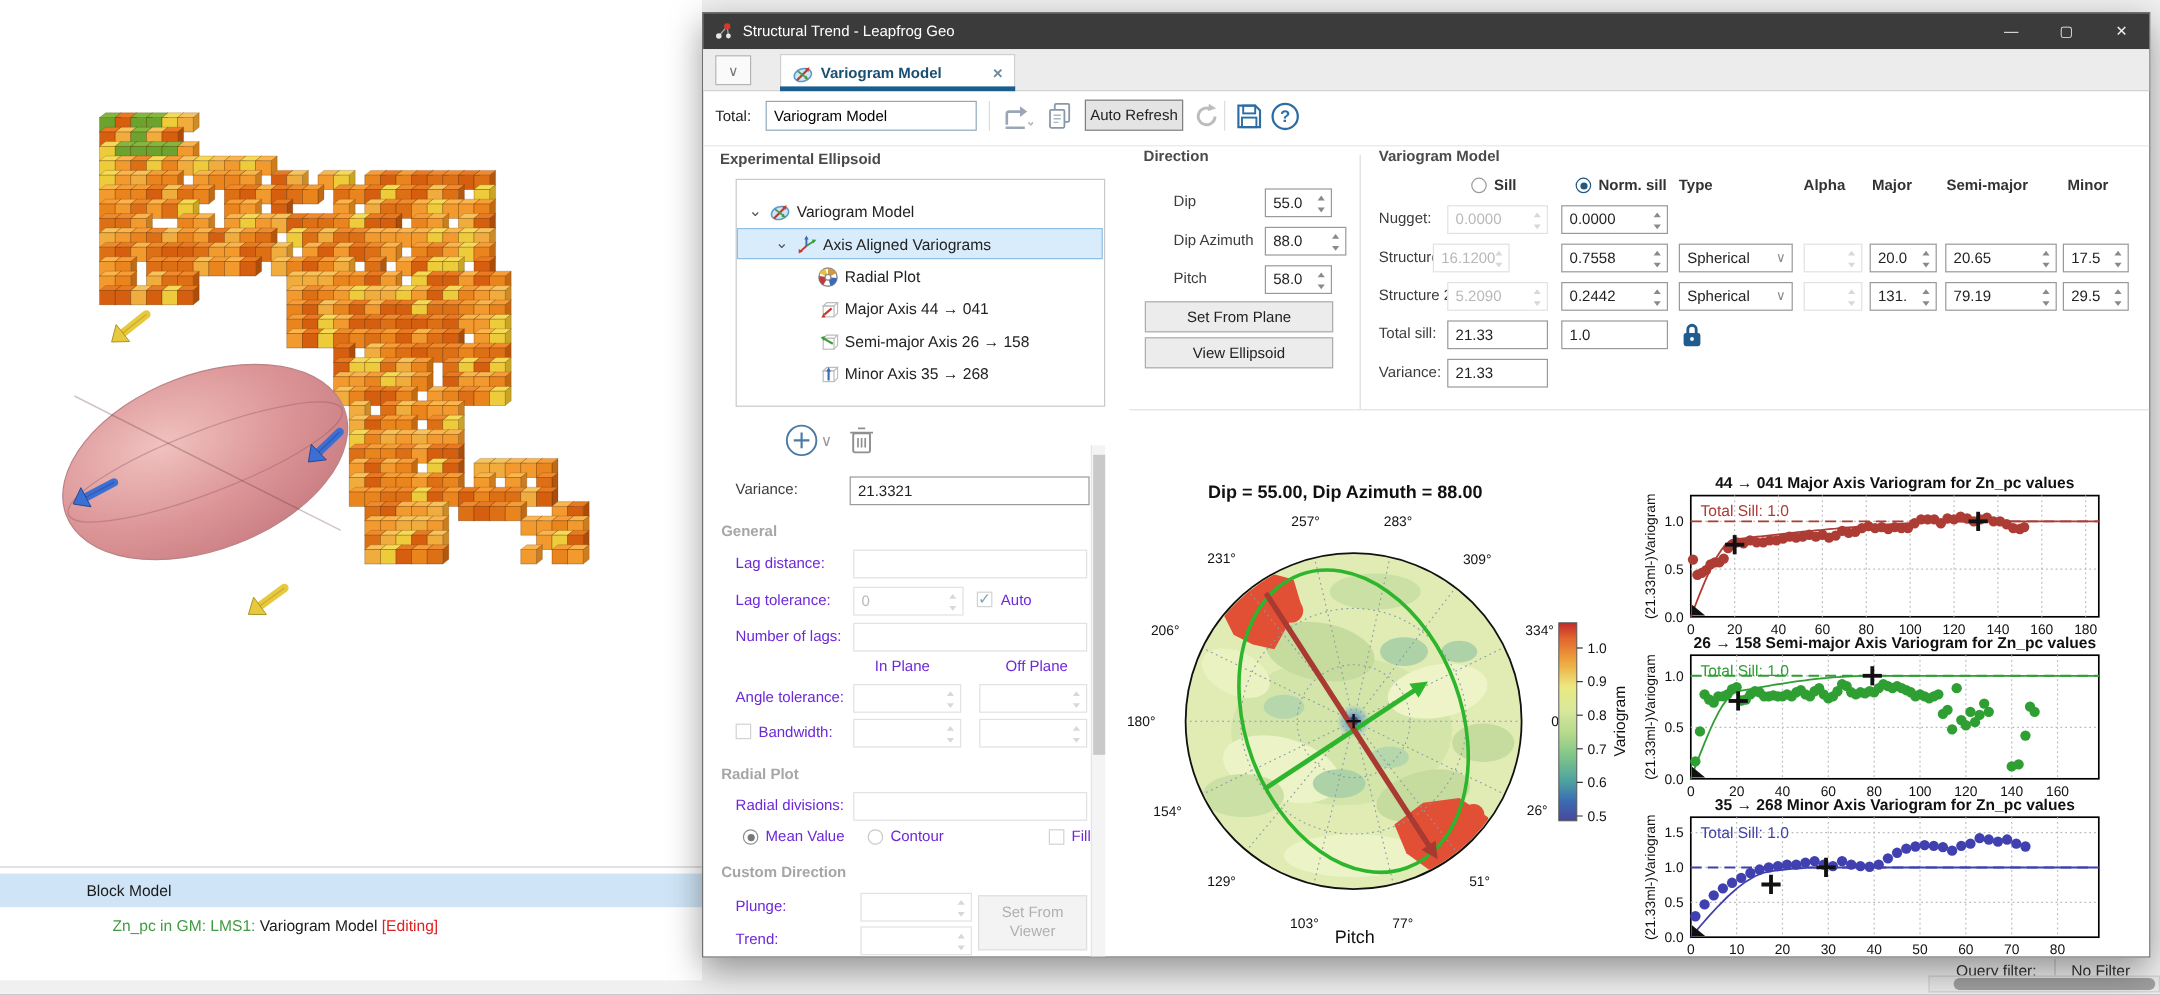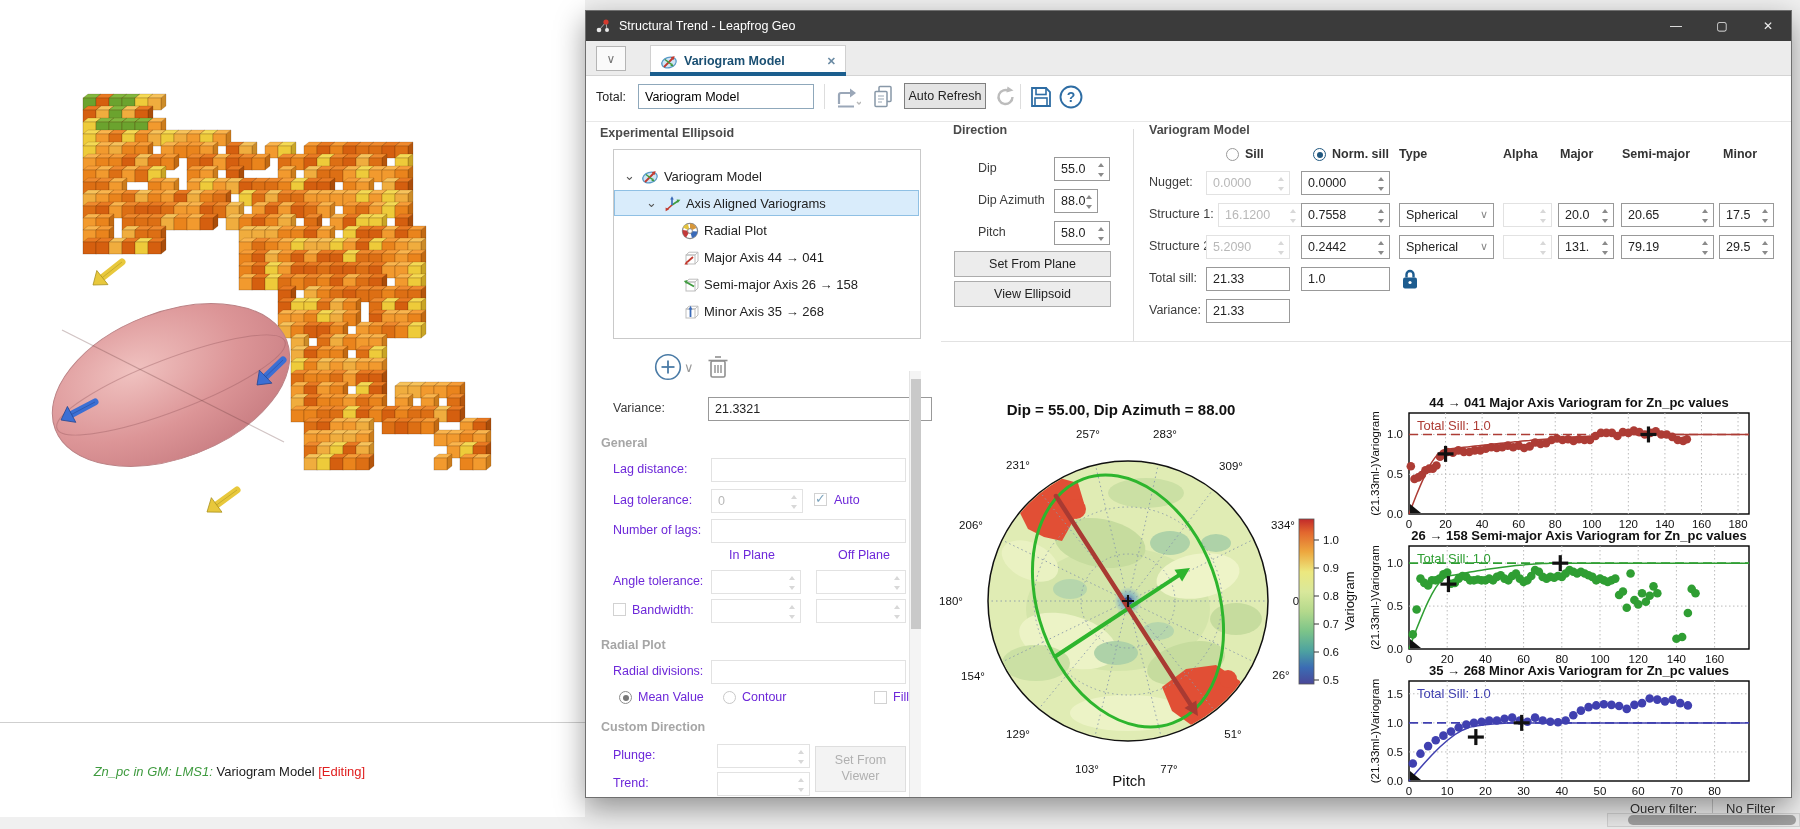"88.0" div.fld { width: 44px -> 68px }
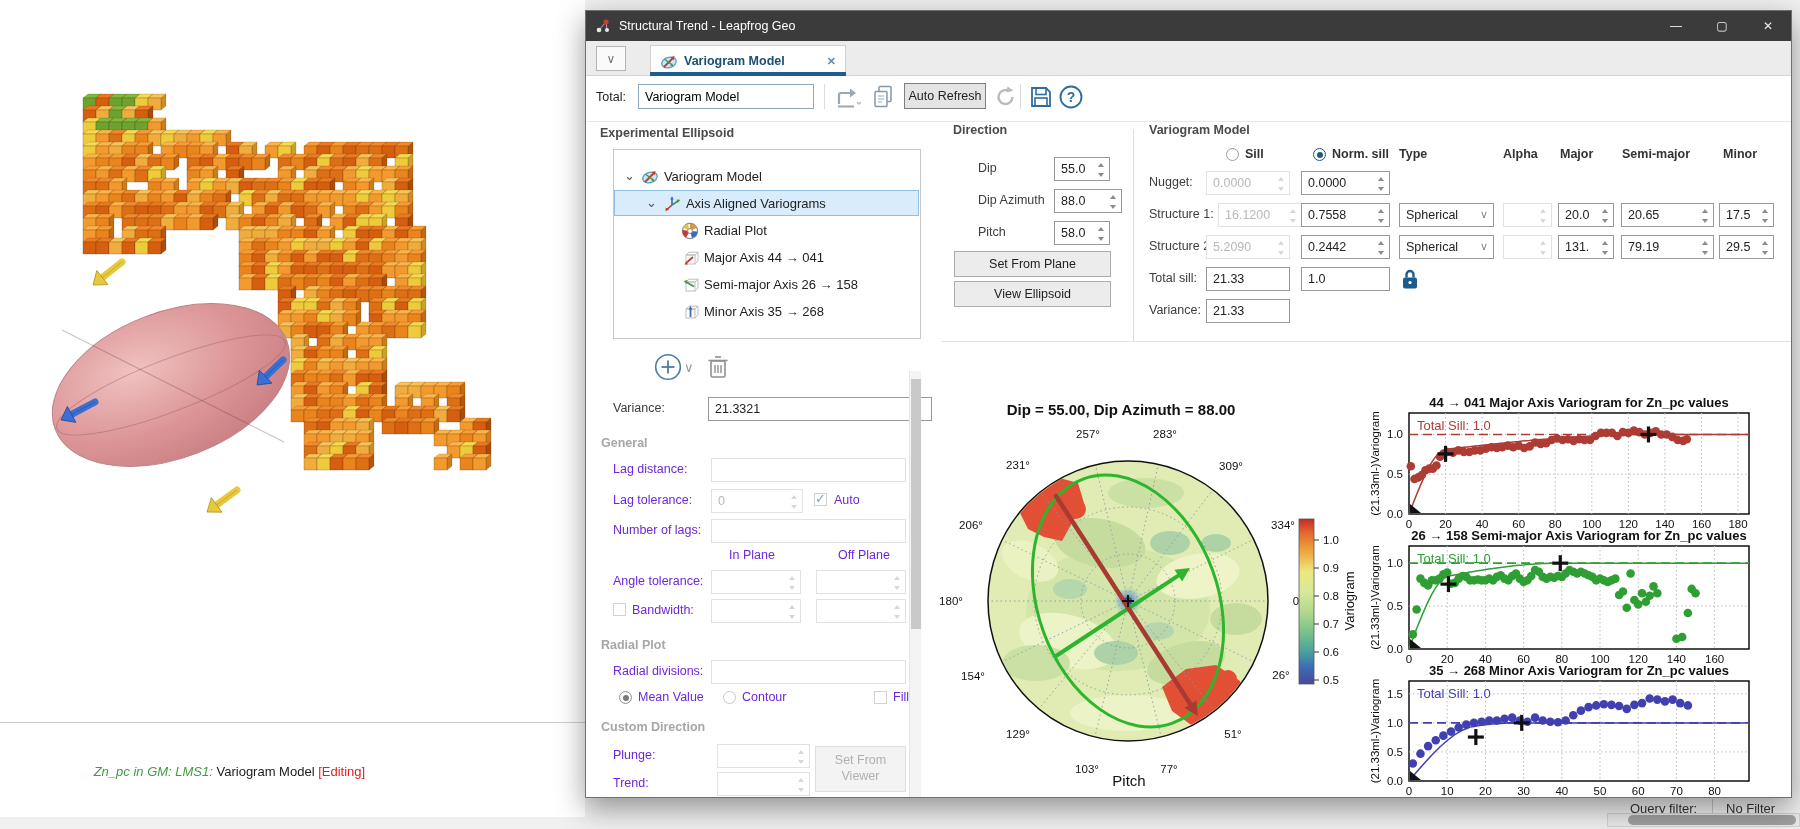"16.1200" div.fld { left: 632px -> 608px; width: 84px -> 64px }
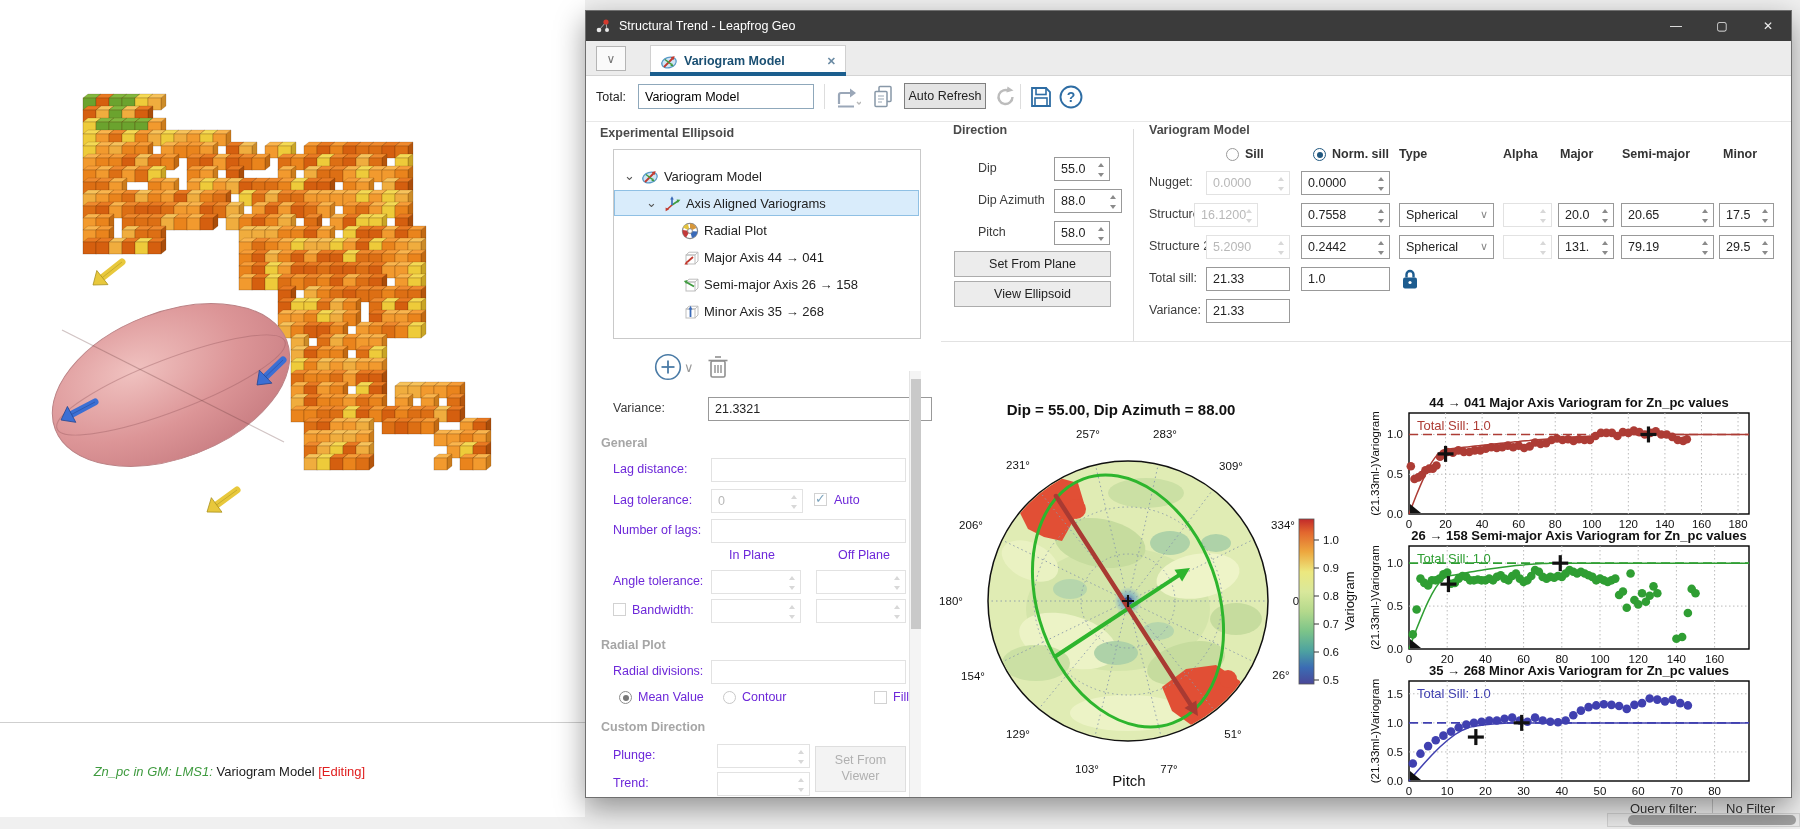"21.3321" div.fld { width: 224px -> 200px }
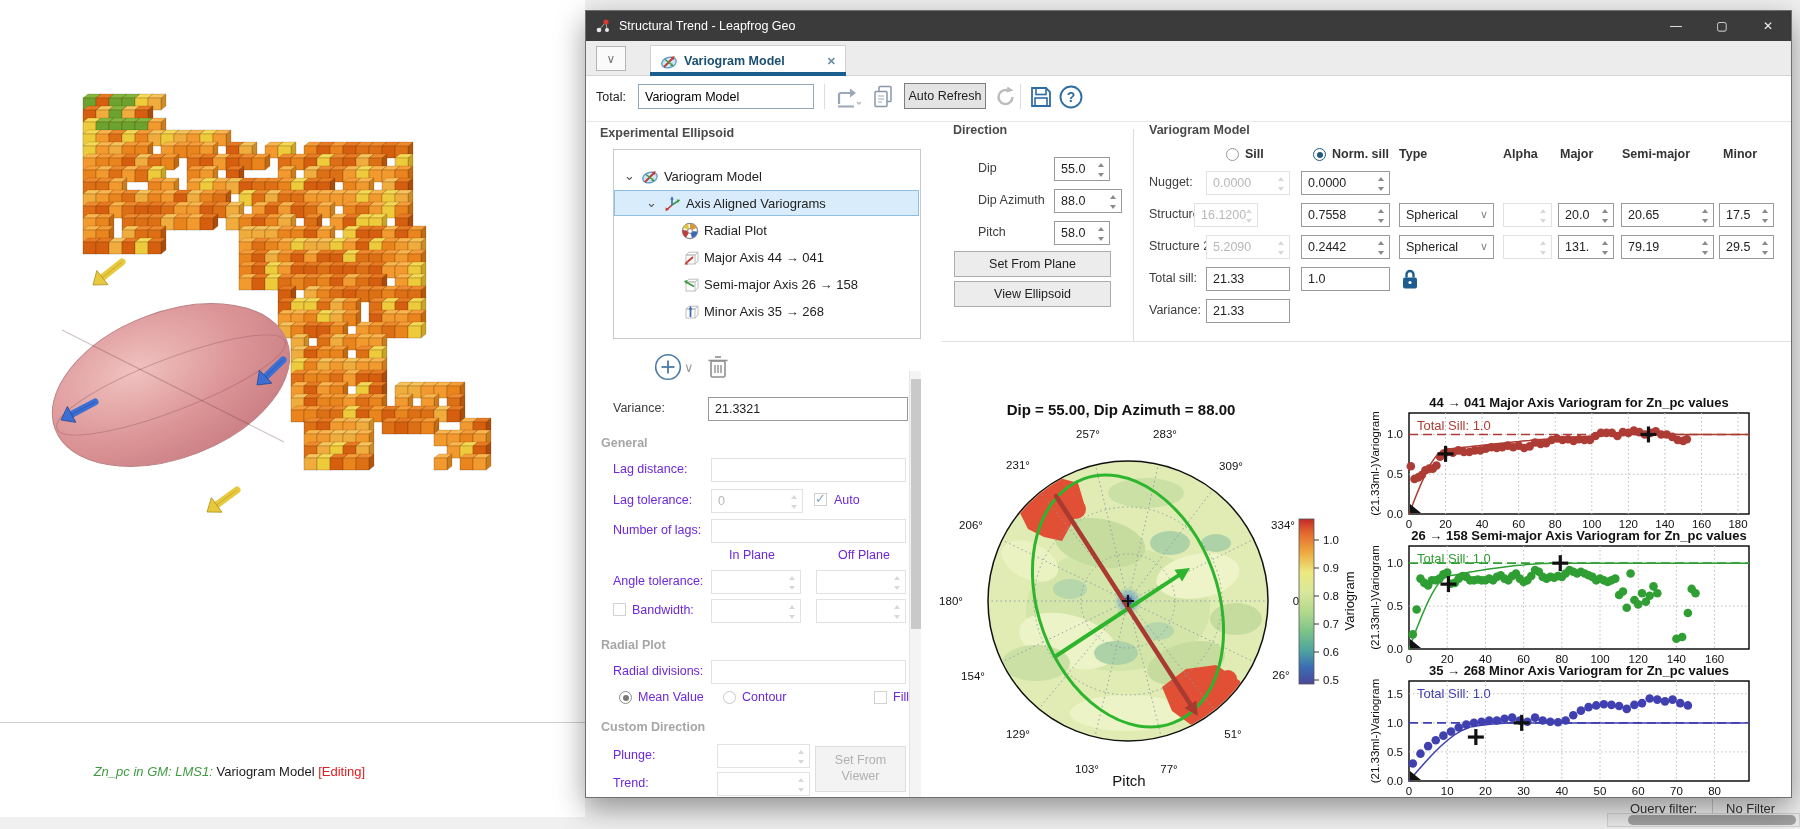"Block Model" div.srow { html: none -> <div> <span>Block Model</span> </div> }
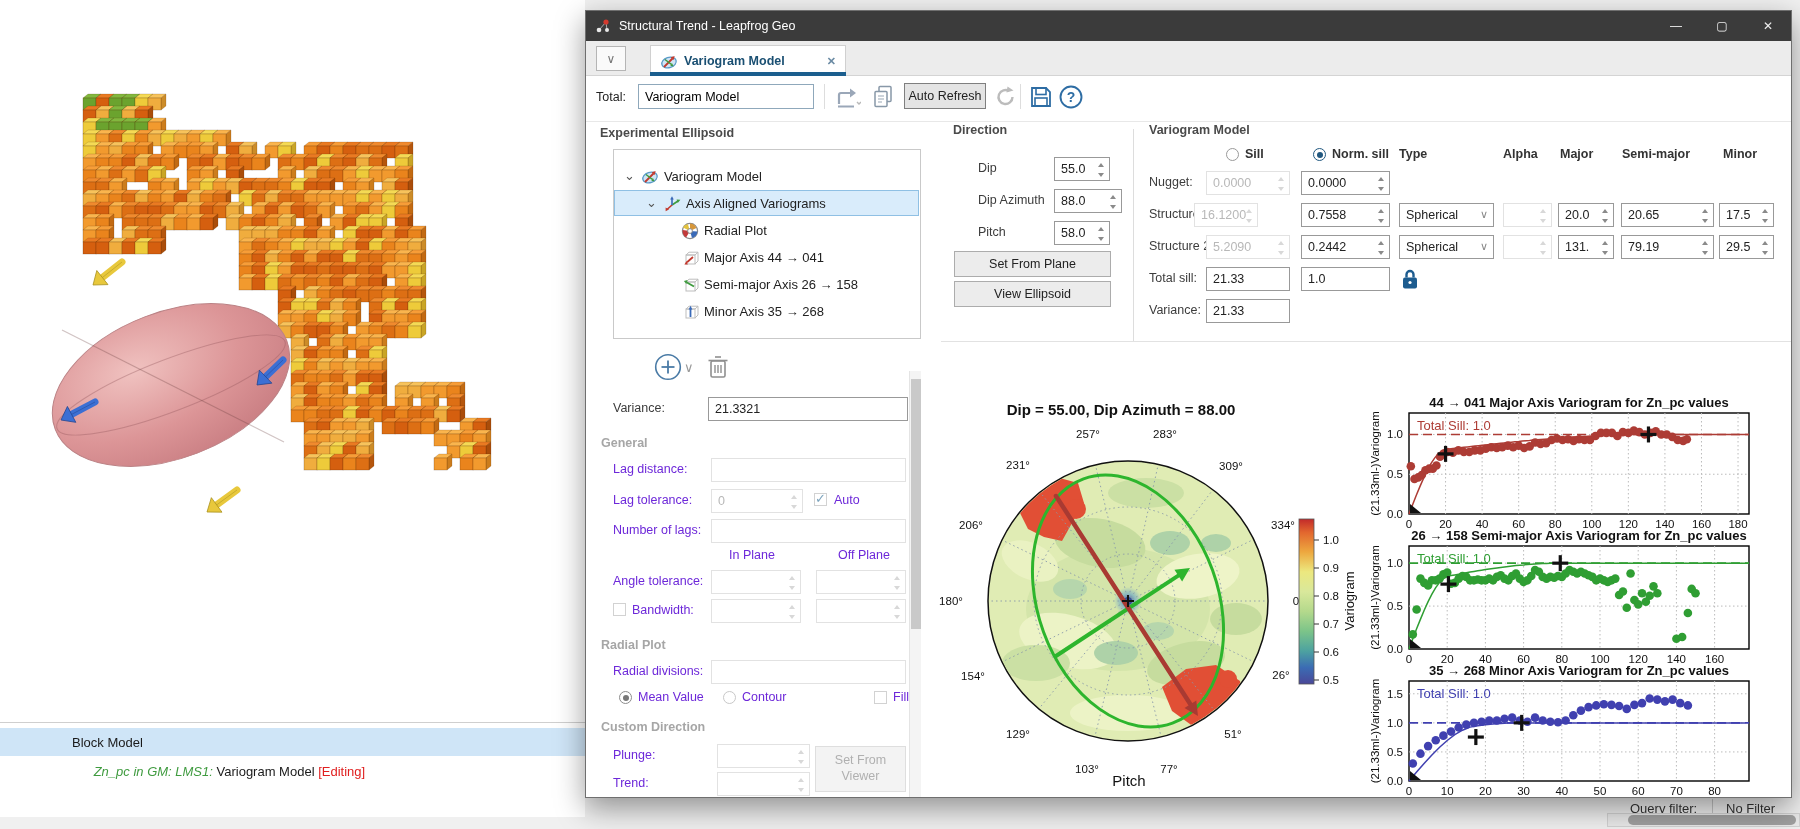"Zn_pc in GM: LMS1:" .green-it { font-style: italic -> none }
